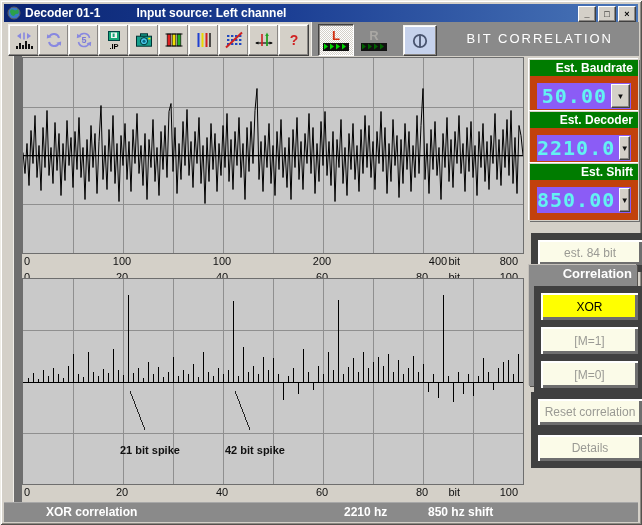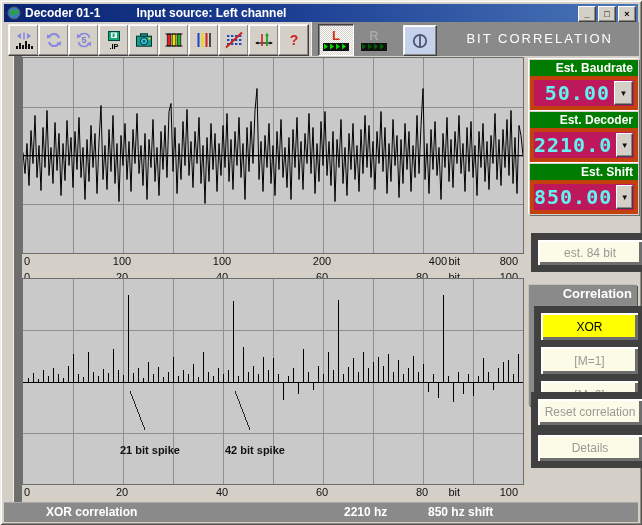"50.00" .lcd-row { background: #be185d -> #8b5cf6; border: 4px solid #c2410c -> 7px solid #c2410c }
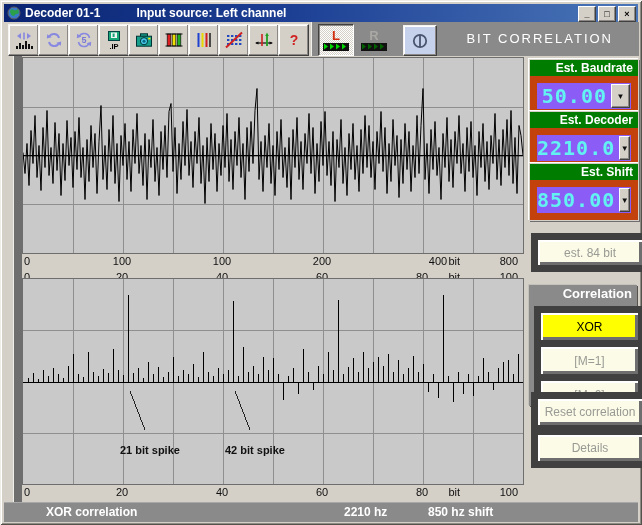"Correlation" .corrpanel { margin-top: 20px -> none }
